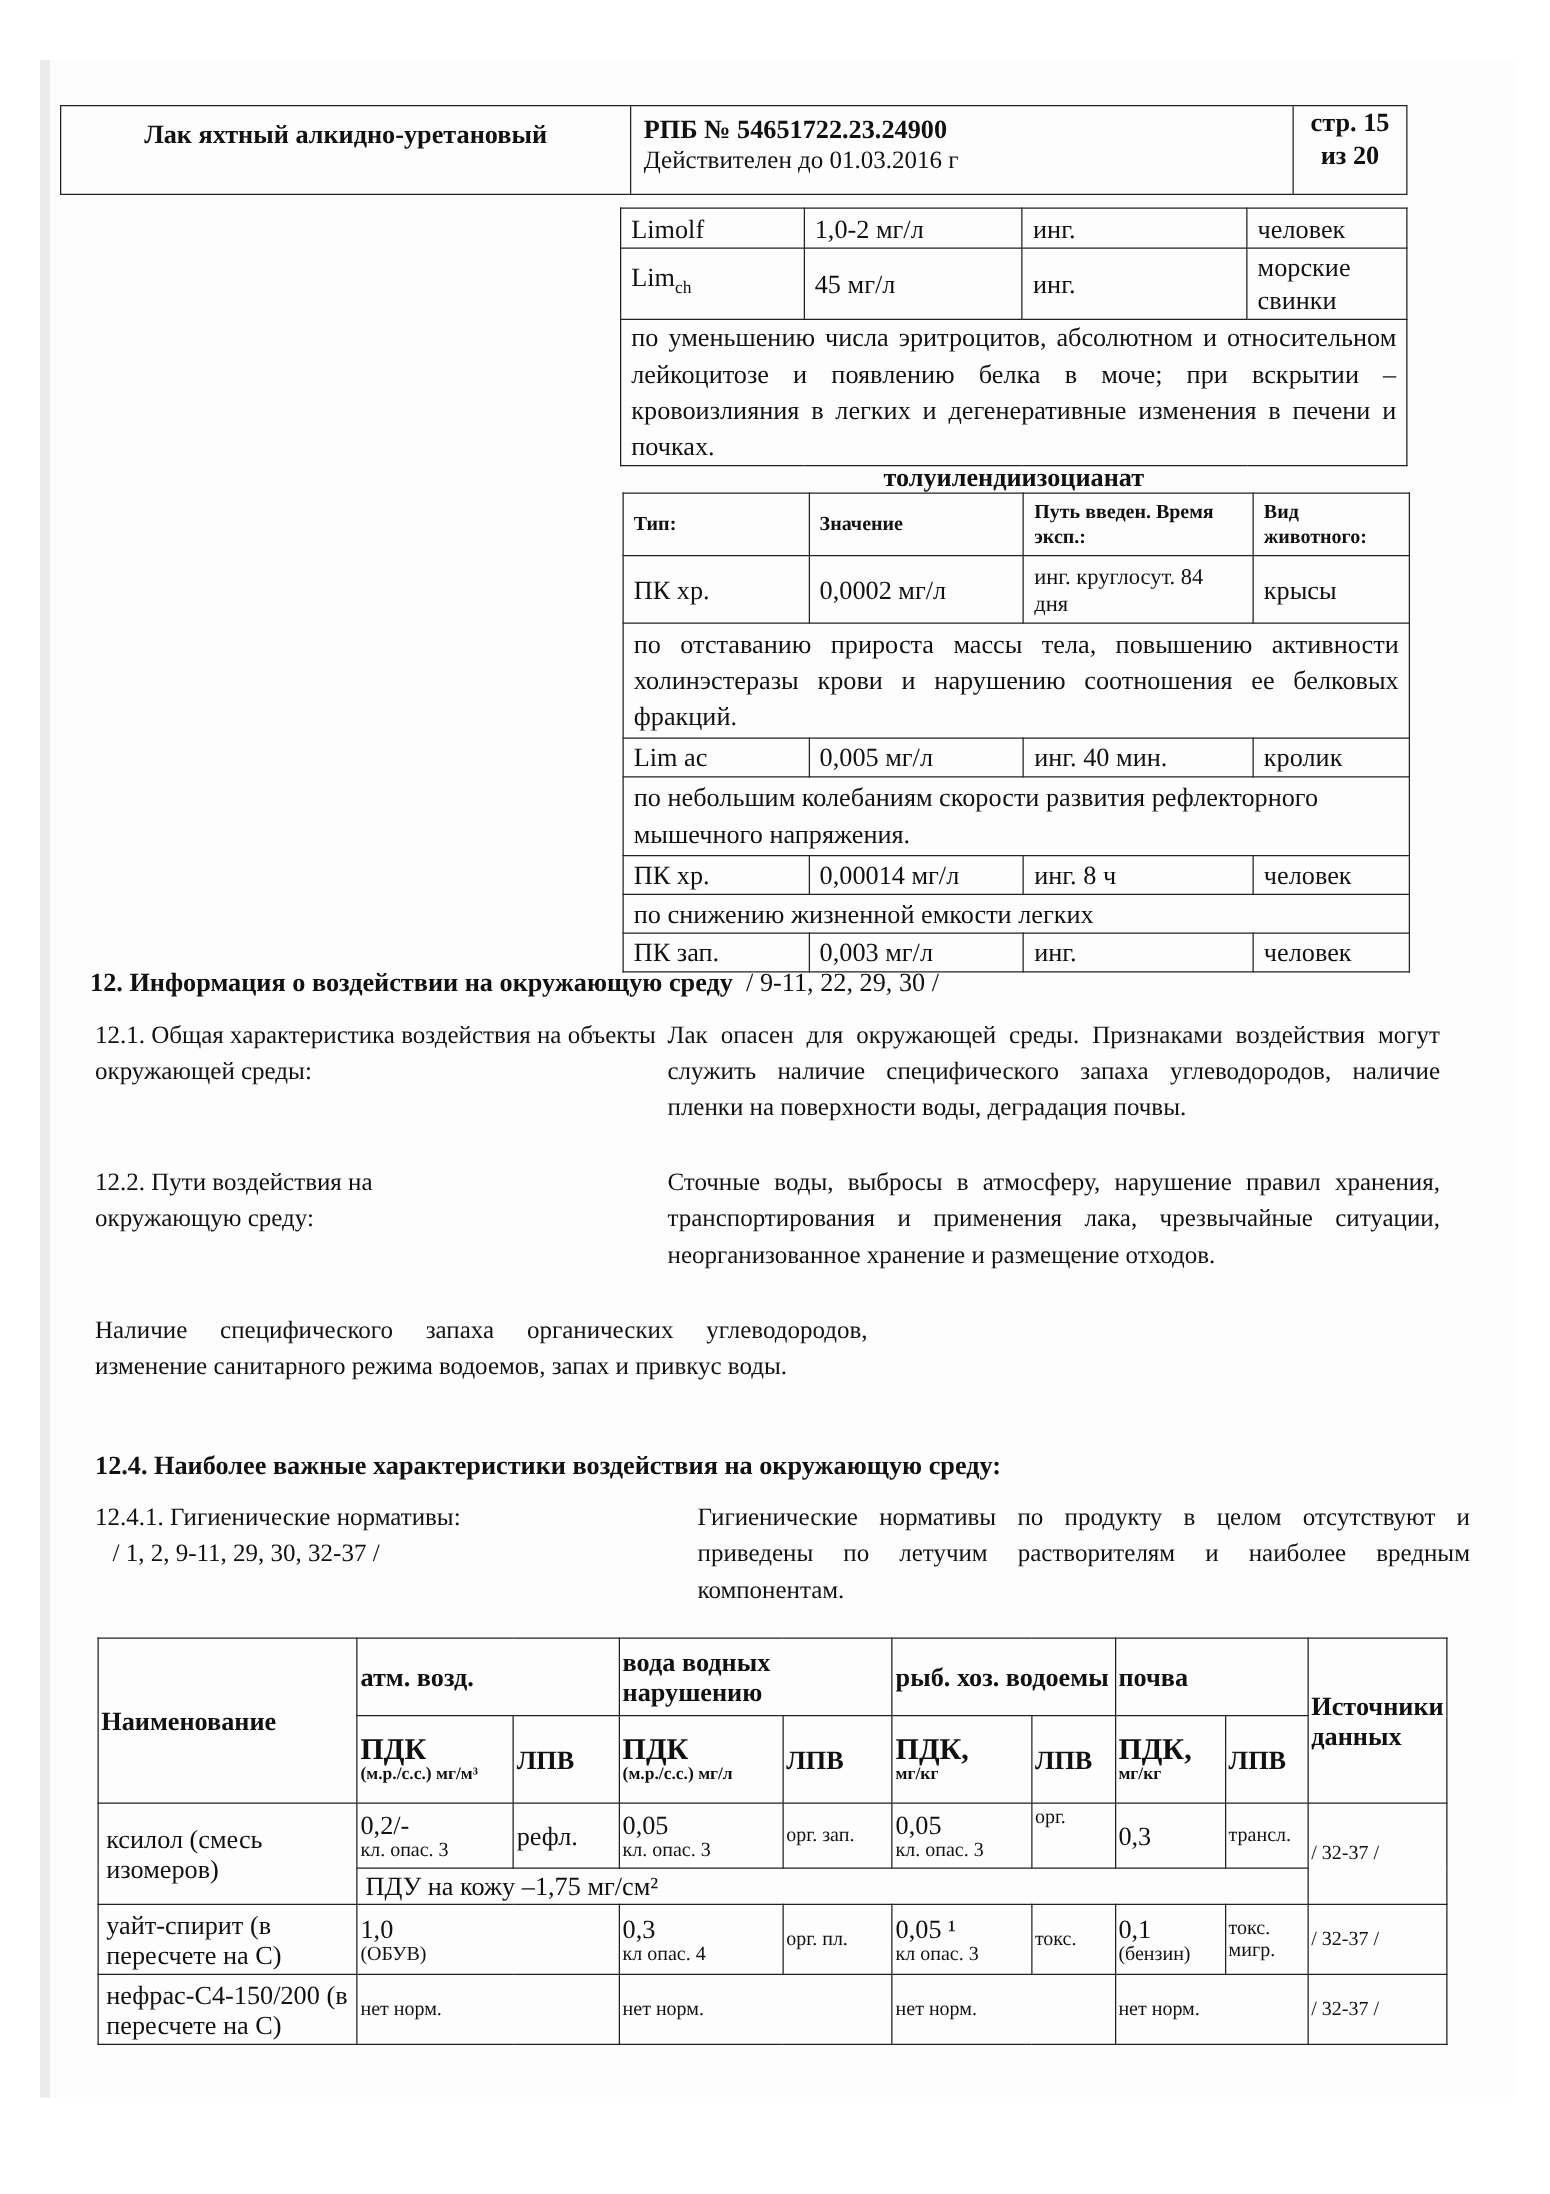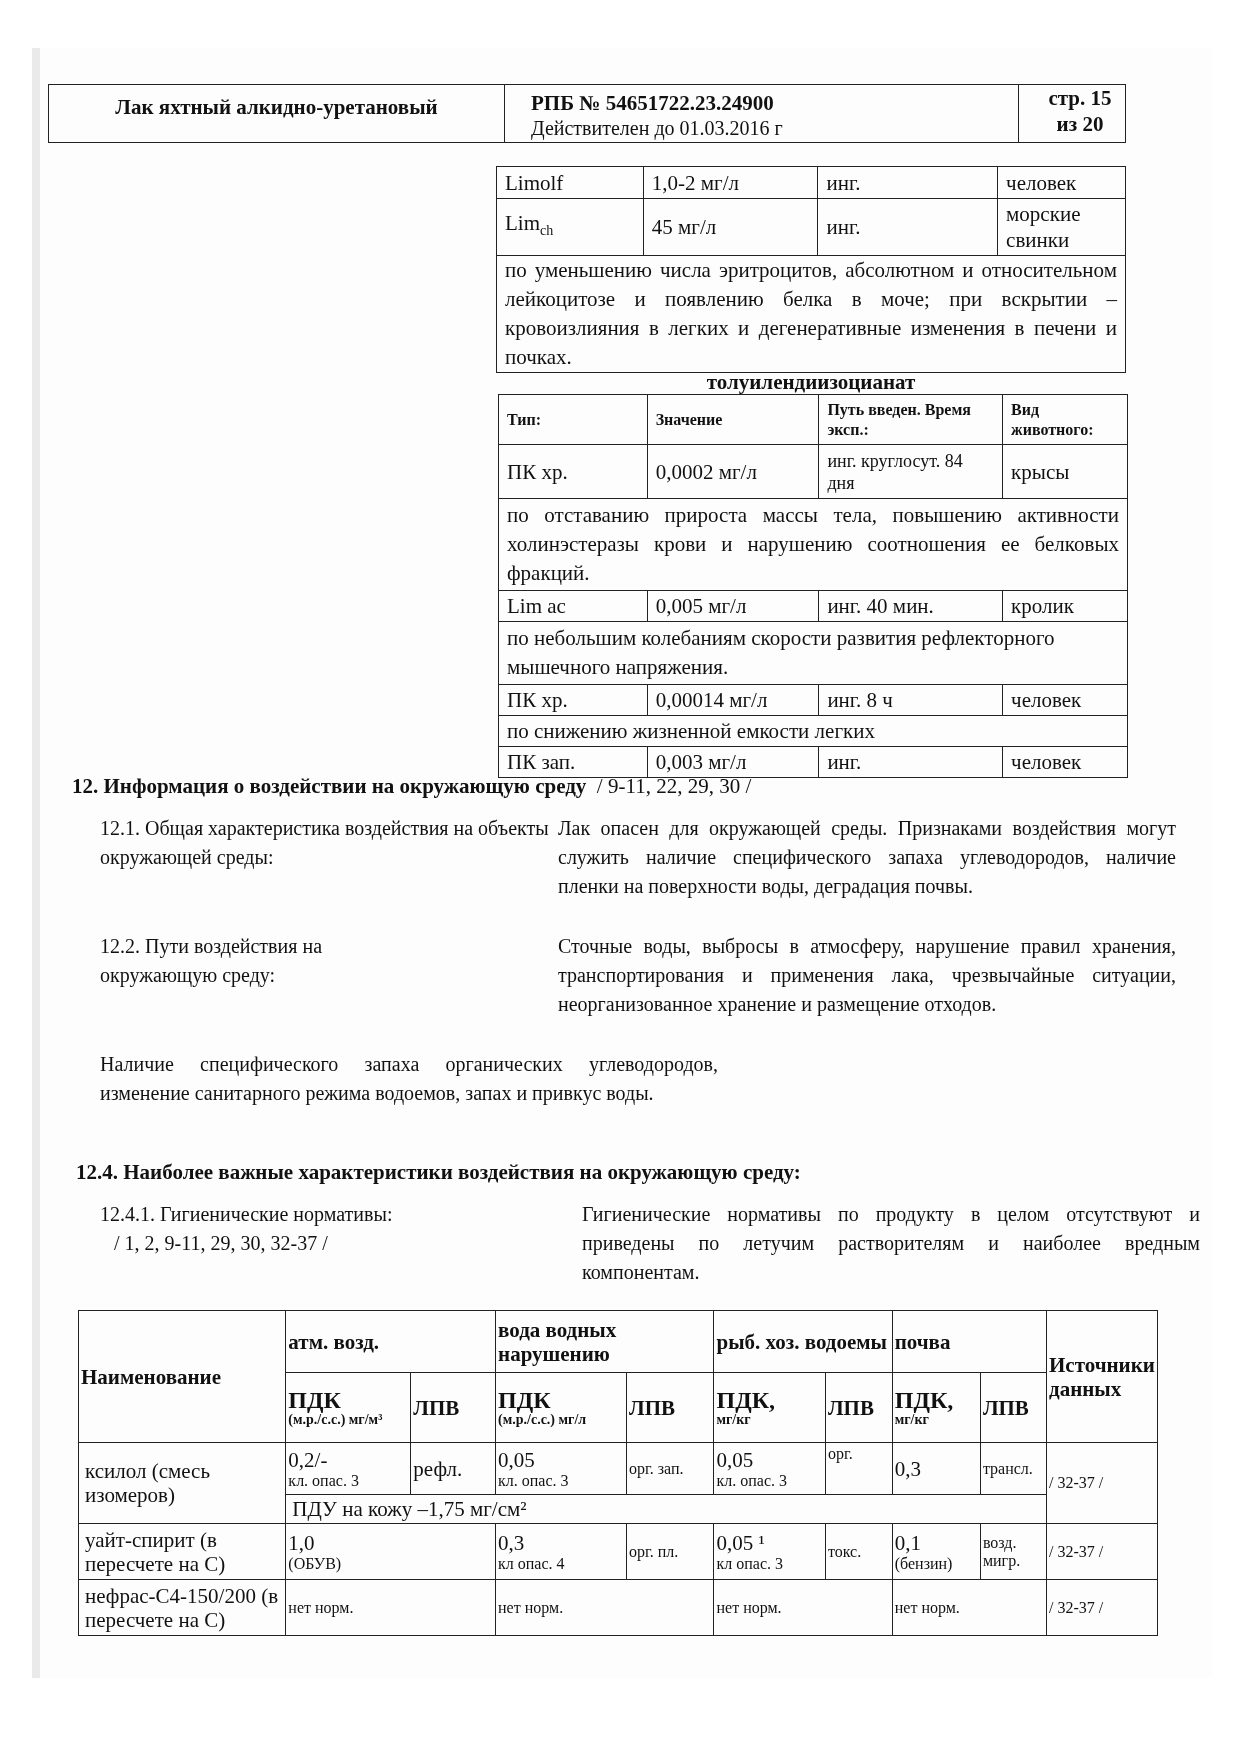"Лак яхтный алкидно-уретановый" .hdr { gap: 16px -> none; height: 59px -> 72px }
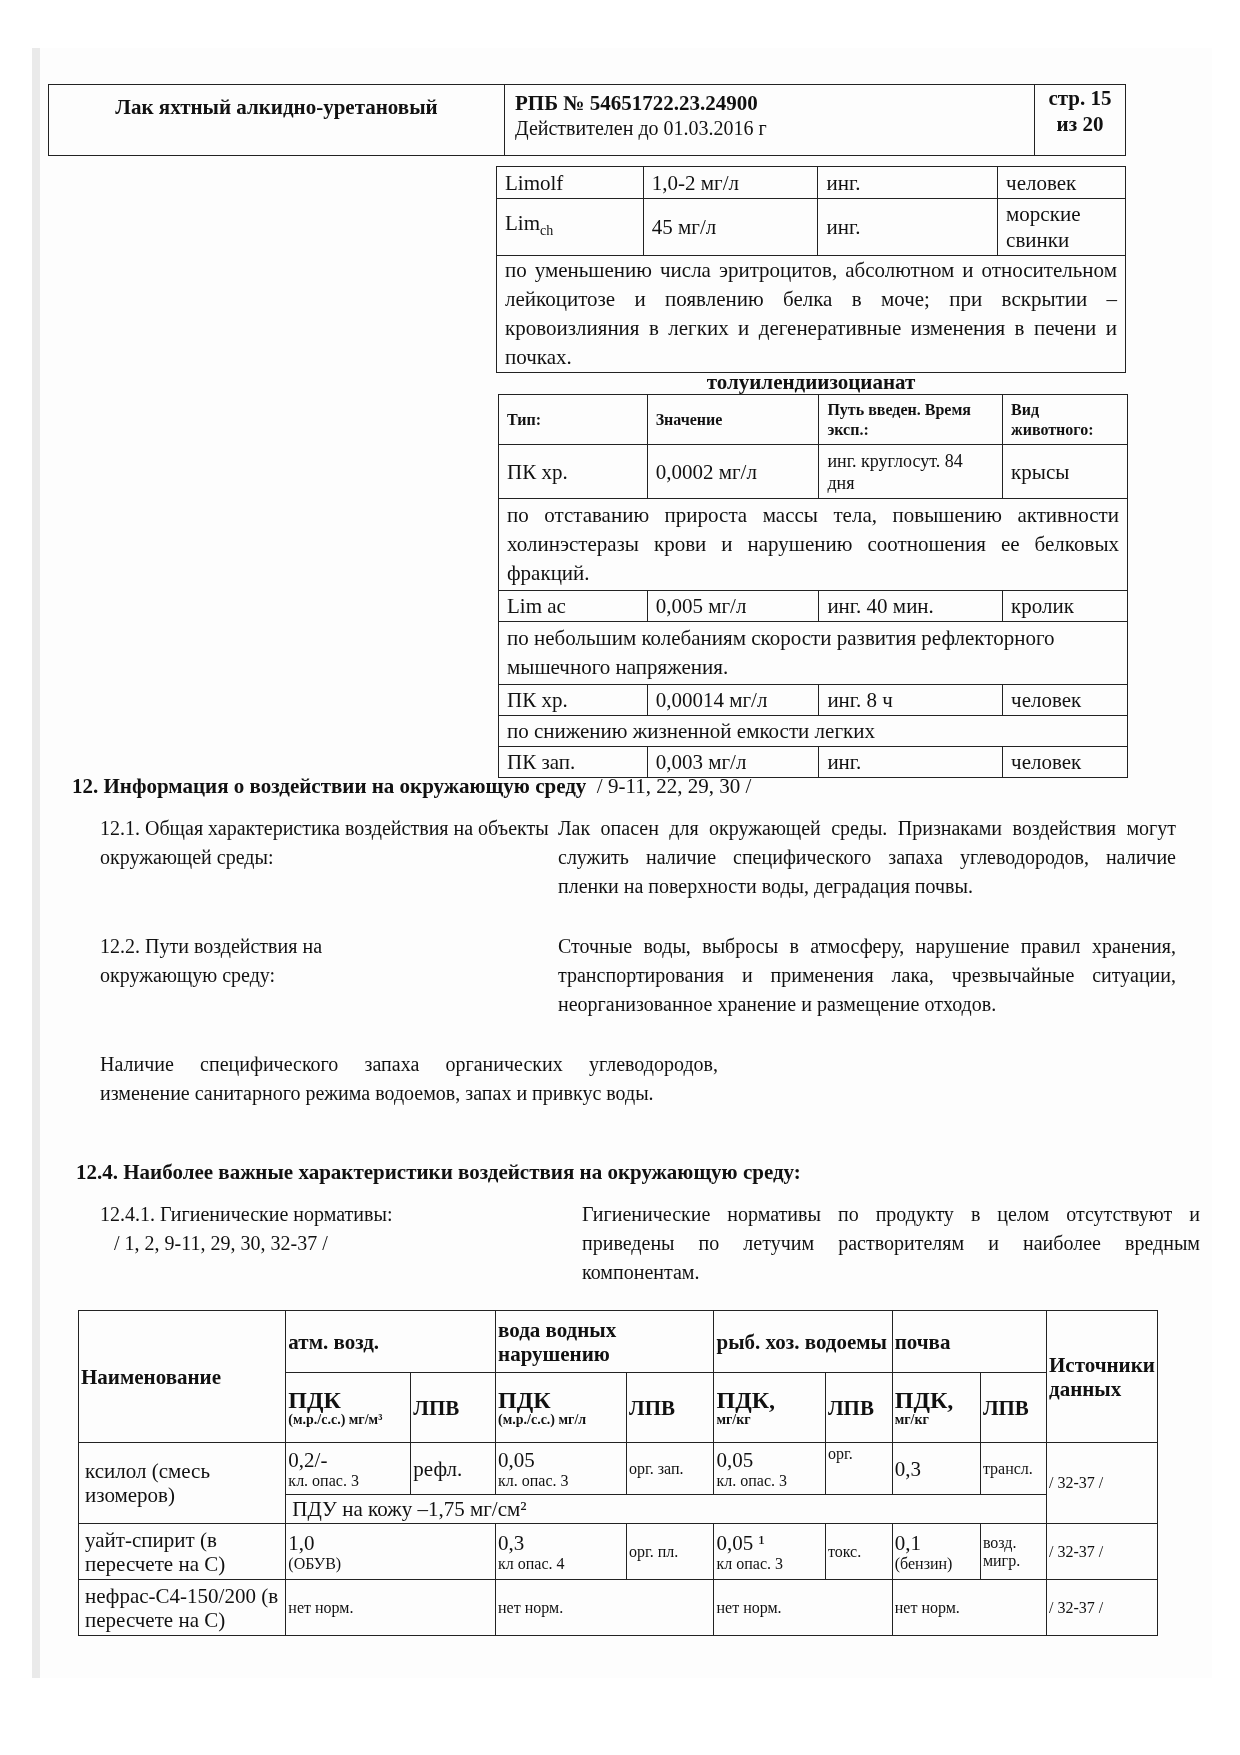"12.1. Общая характеристика воздействия" .row2 { margin-left: 24px -> none }
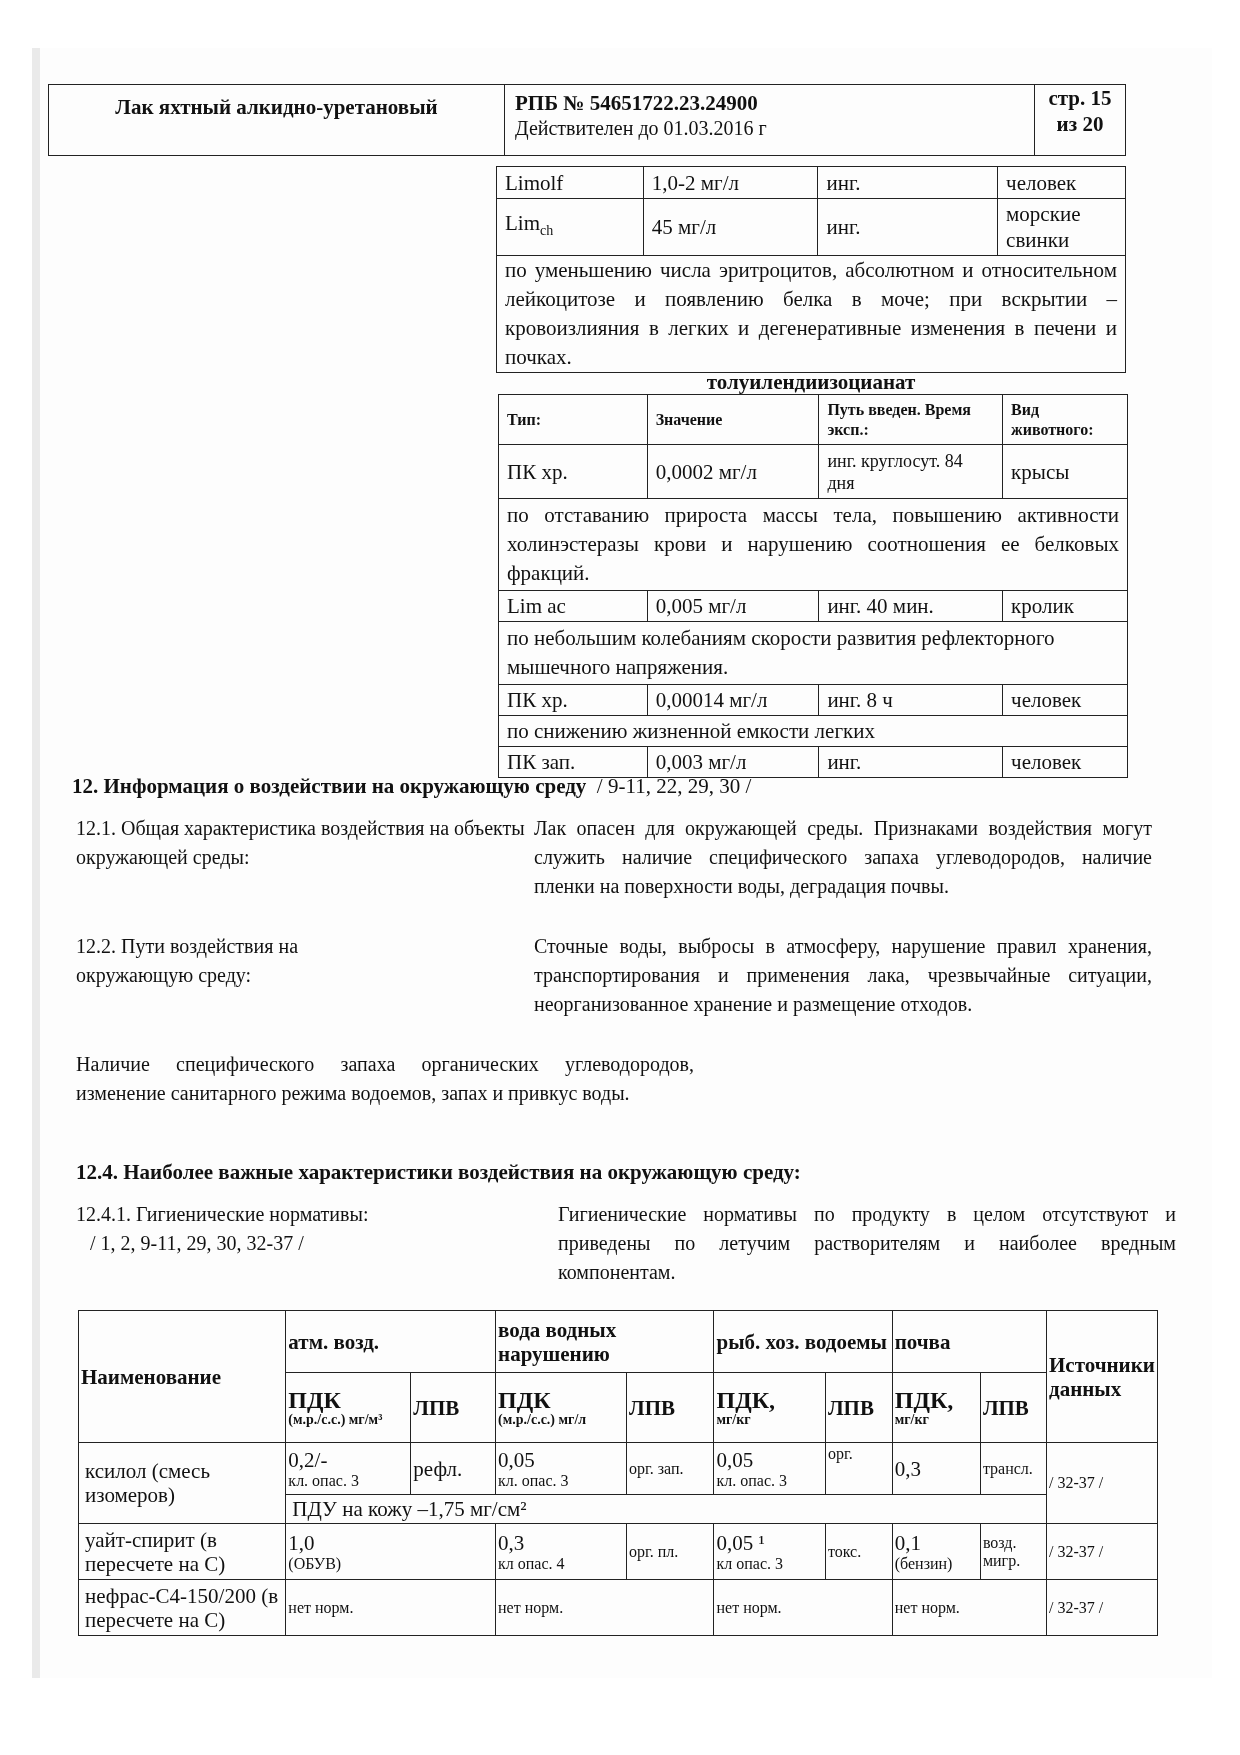"возд. мигр." td.sm { text: возд -> токс }
